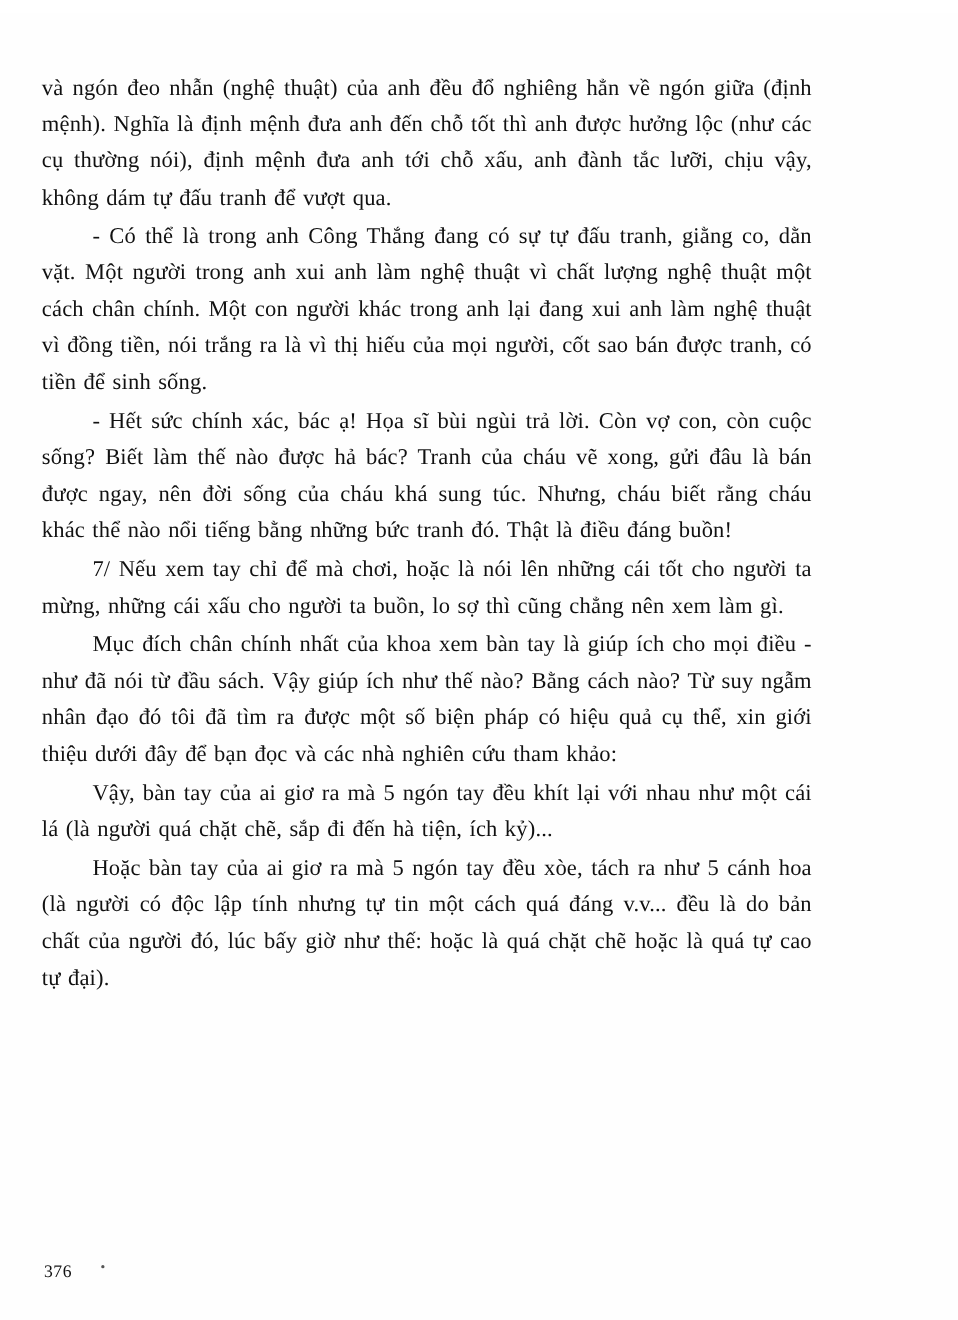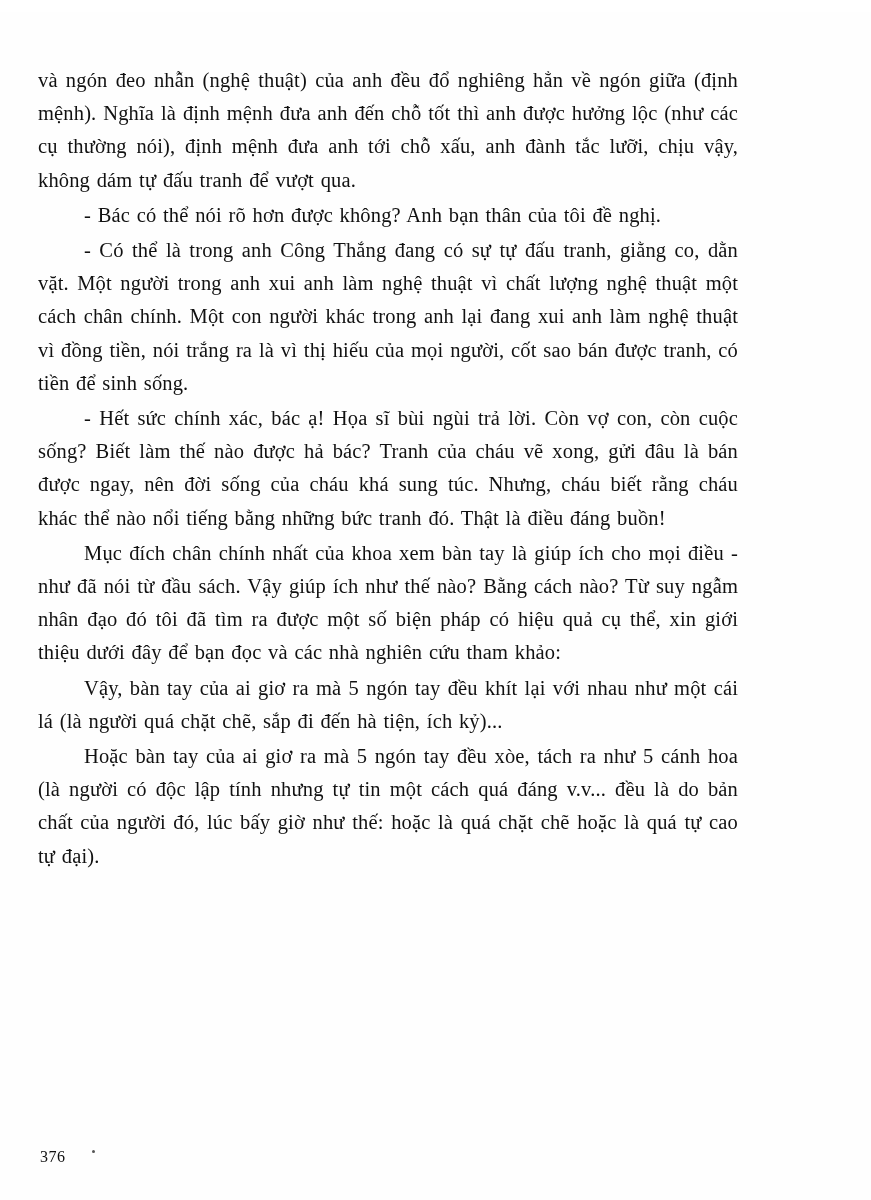"- Bác có thể nói" p.para { html: <p>- Bác có thể nói rõ hơn được không? Anh bạn thân của tôi đề nghị.</p> -> none }
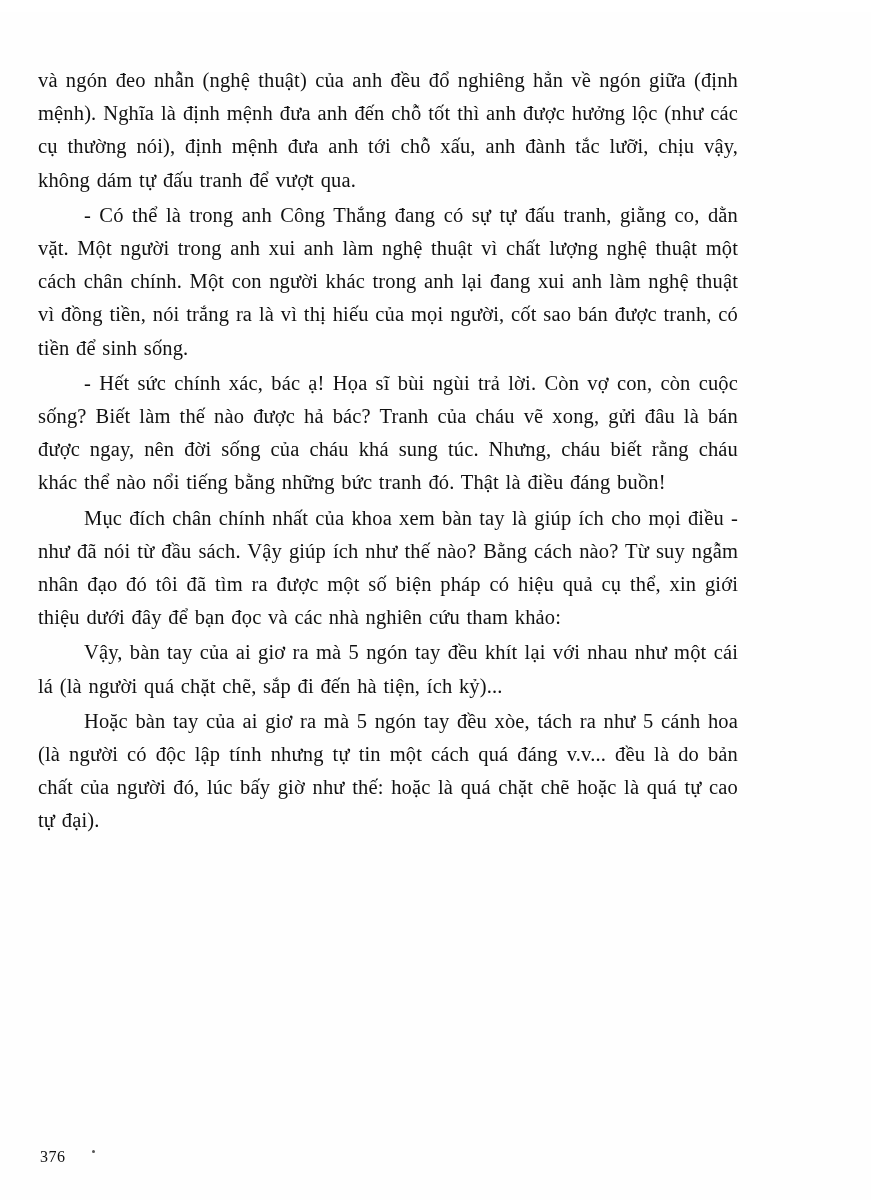"7/ Nếu xem tay chỉ" p.para { html: none -> <p>7/ Nếu xem tay chỉ để mà chơi, hoặc là nói lên những cái tốt cho người ta mừng, những cái xấu cho người ta buồn, lo sợ thì cũng chẳng nên xem làm gì.</p> }
